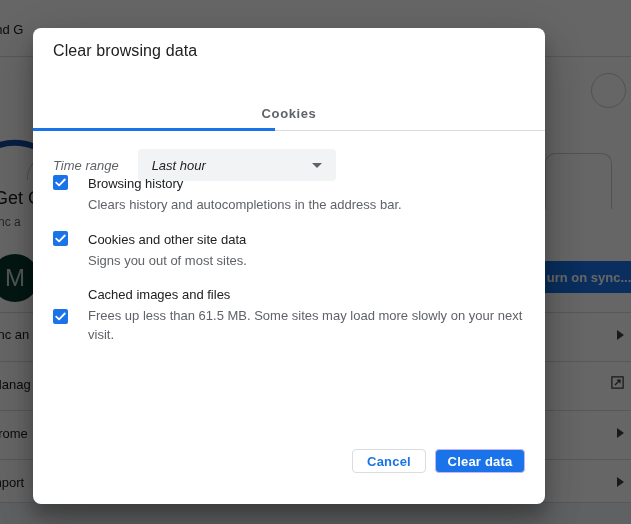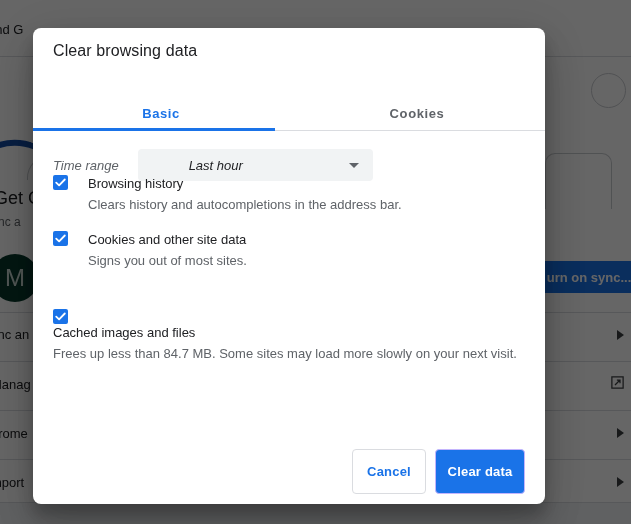"Basic" div.tab { html: <div>Basic</div> -> none }
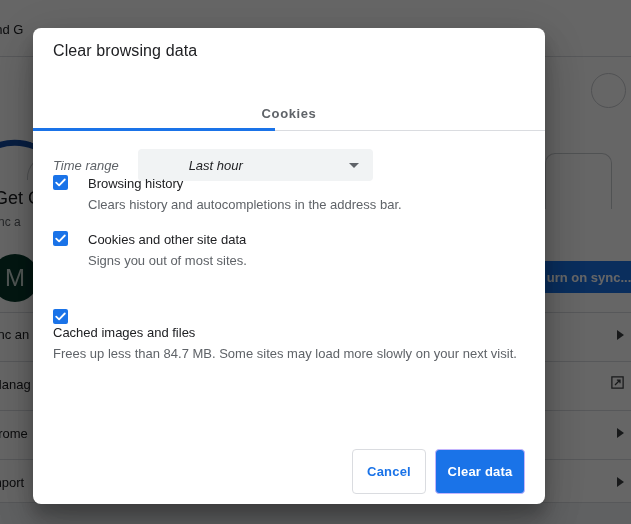"Last hour" #timerange-select { padding-left: 37px -> none }
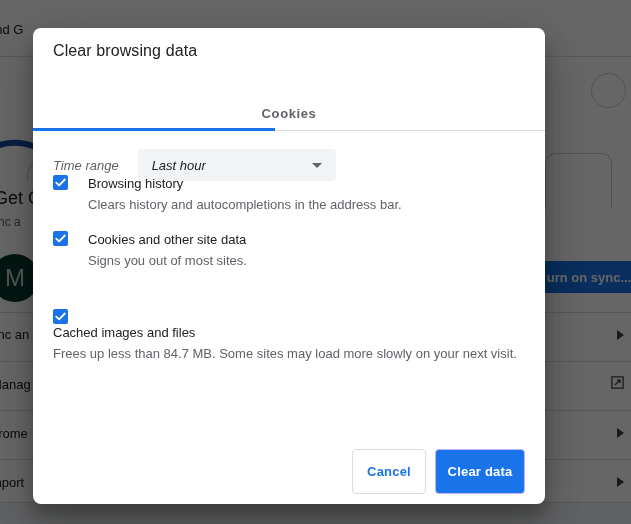"Cached images and files" div.option-row { flex-direction: column -> none }
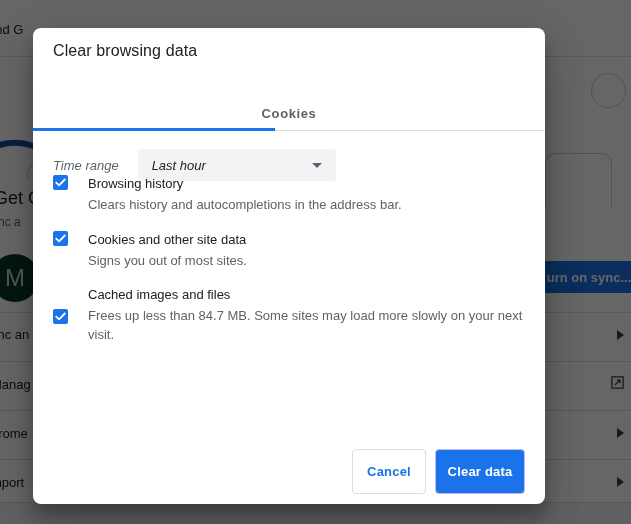"Frees up less than 84.7" div.option-desc { text: 84.7 -> 61.5 }
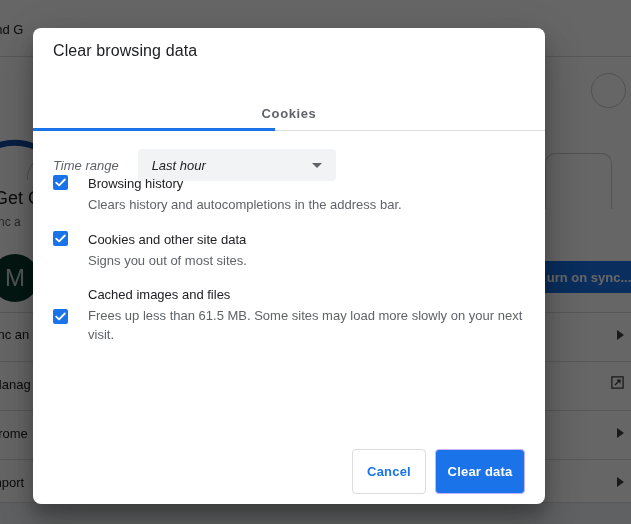"Cancel" .btn { height: 45px -> 24px }
